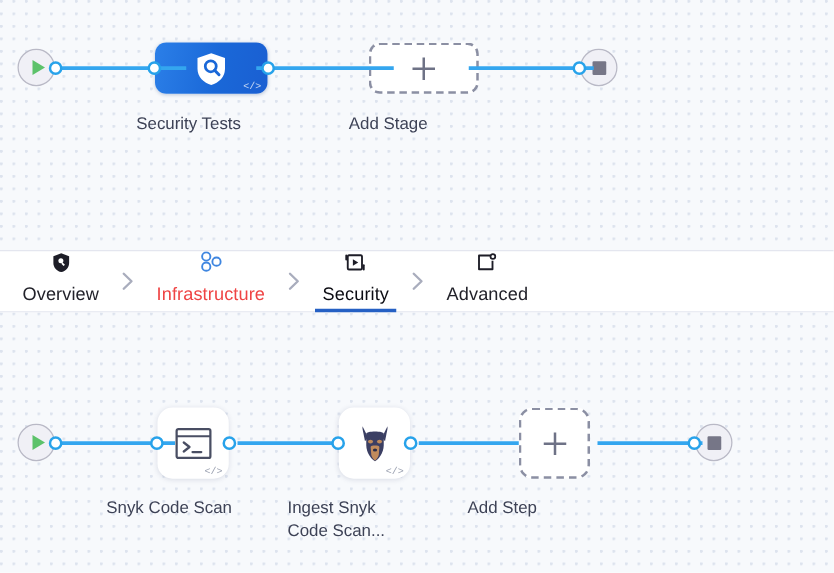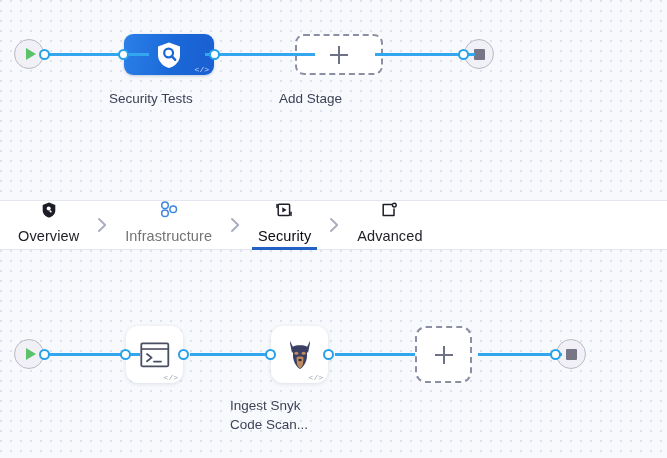"Infrastructure" .tab.infra .tab-label { color: #737373 -> #ef4444 }
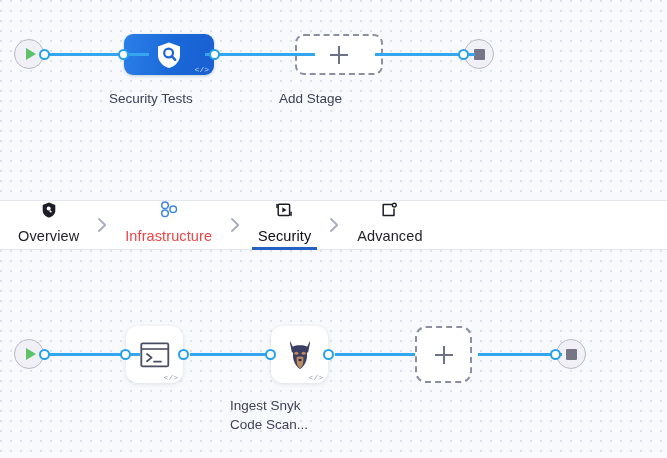"Snyk Code Scan" div.node-label { html: none -> <div>Snyk Code Scan</div> }
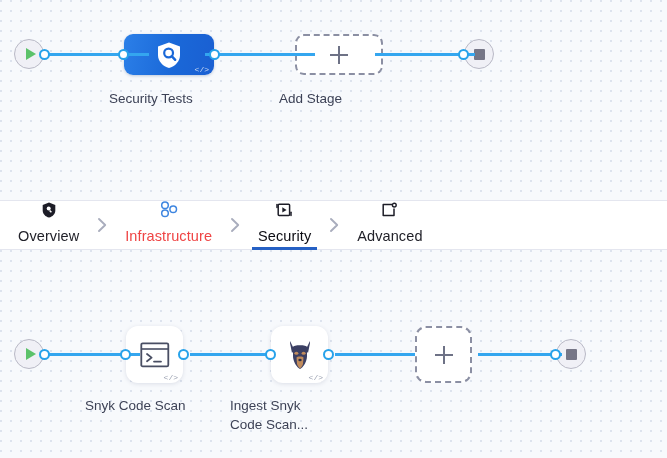"Add Step" div.node-label { html: none -> <div>Add Step</div> }
